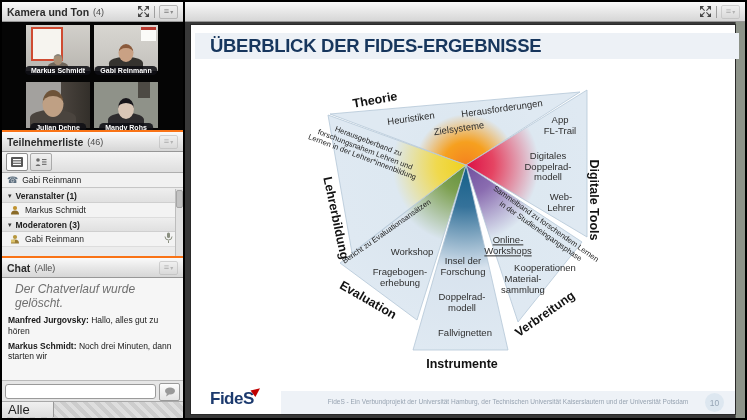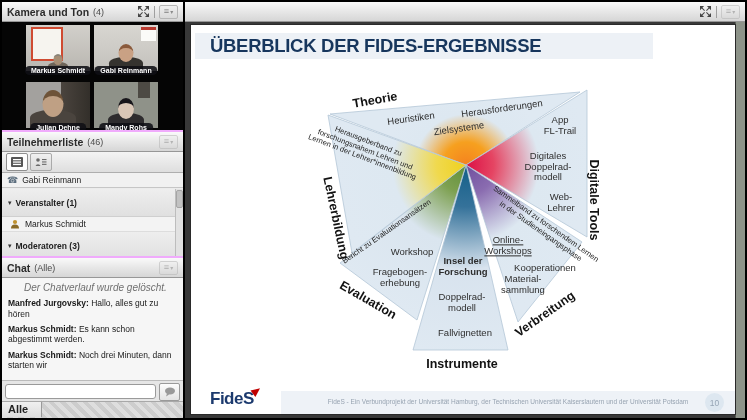"Kamera und Ton" div.abs { background: #f0abfc -> #f97316 }
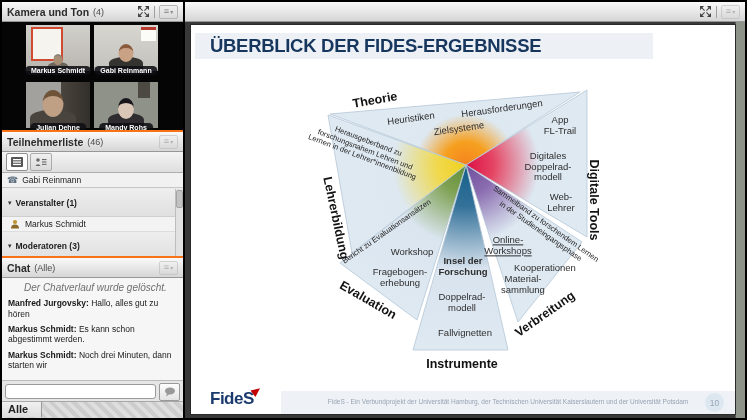"ÜBERBLICK DER FIDES-ERGEBNISSE" .titleband { width: 458px -> 544px }
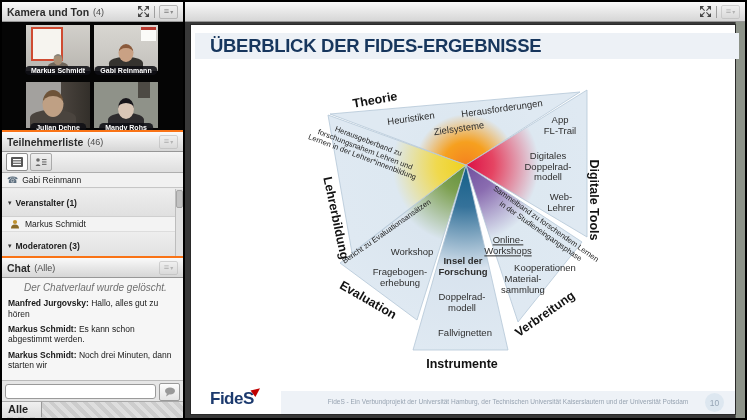"Veranstalter (1)" .grouphdr { height: 28px -> 14px }
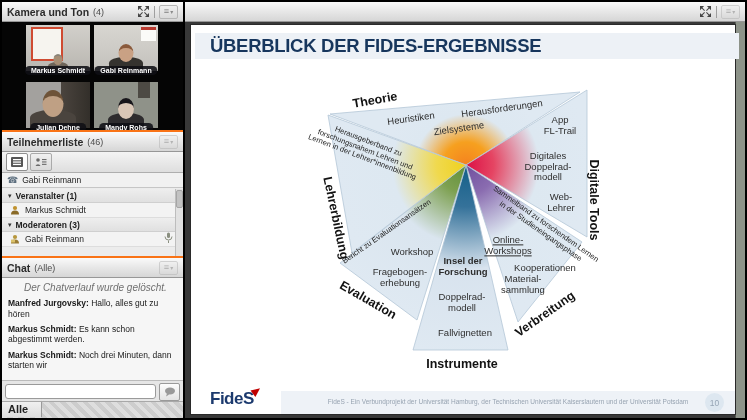"Insel der" div.dlabel { font-weight: bold -> none }
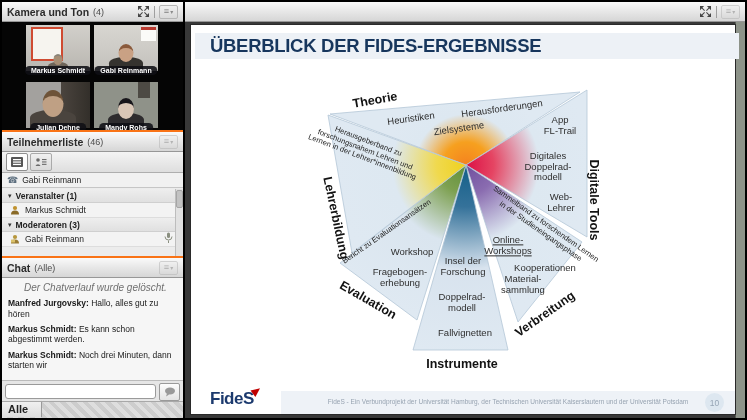"Der Chatverlauf wurde gelöscht." .notice { font-size: 10px -> 12px; margin: 0 0 5px 16px -> 0 0 5px 7px }
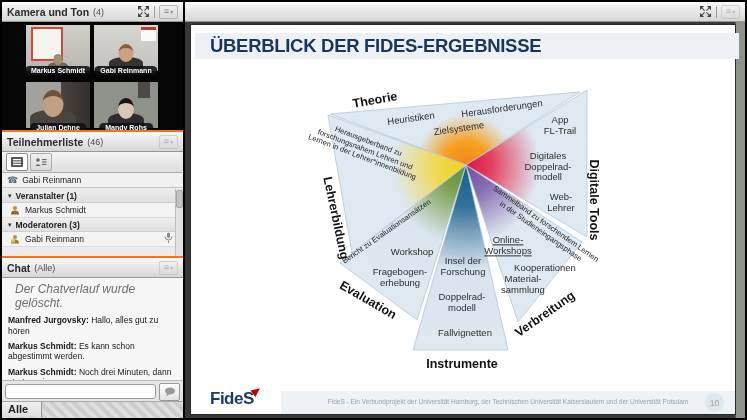"Markus Schmidt: Es kann schon" p.msg { html: <p><span>Markus Schmidt:</span> <span>Es kann schon abgestimmt werden.</span></p> -> none }
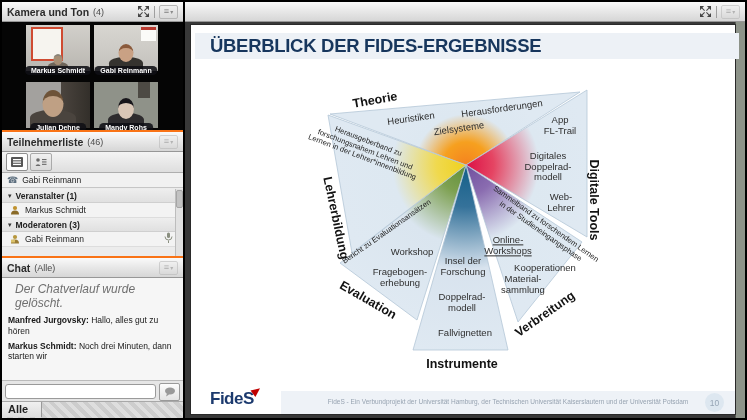"Alle" .tab { font-size: 11px -> 13px; font-weight: bold -> normal; width: 40px -> 52px }
